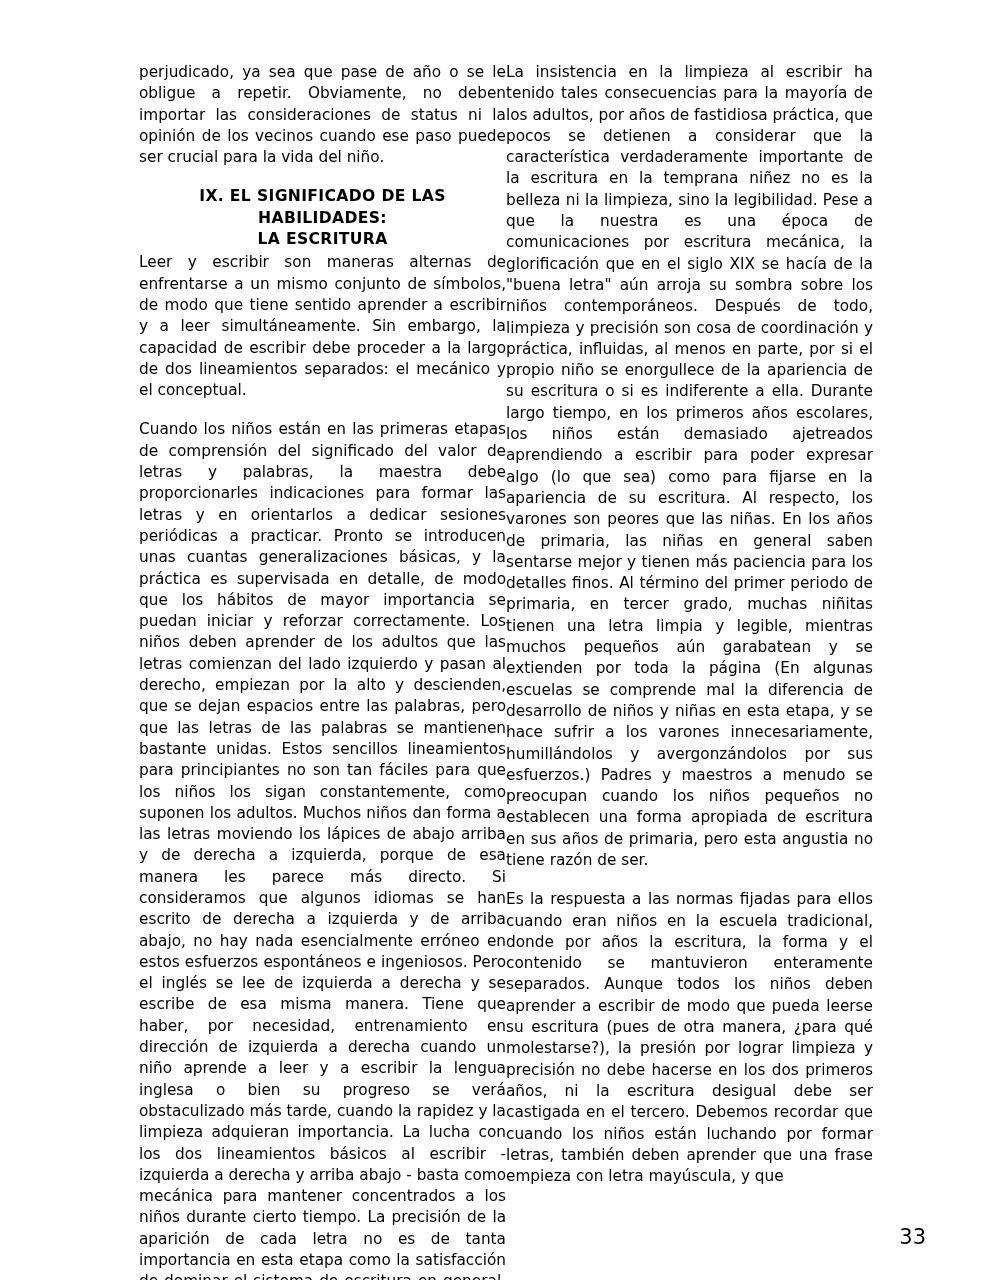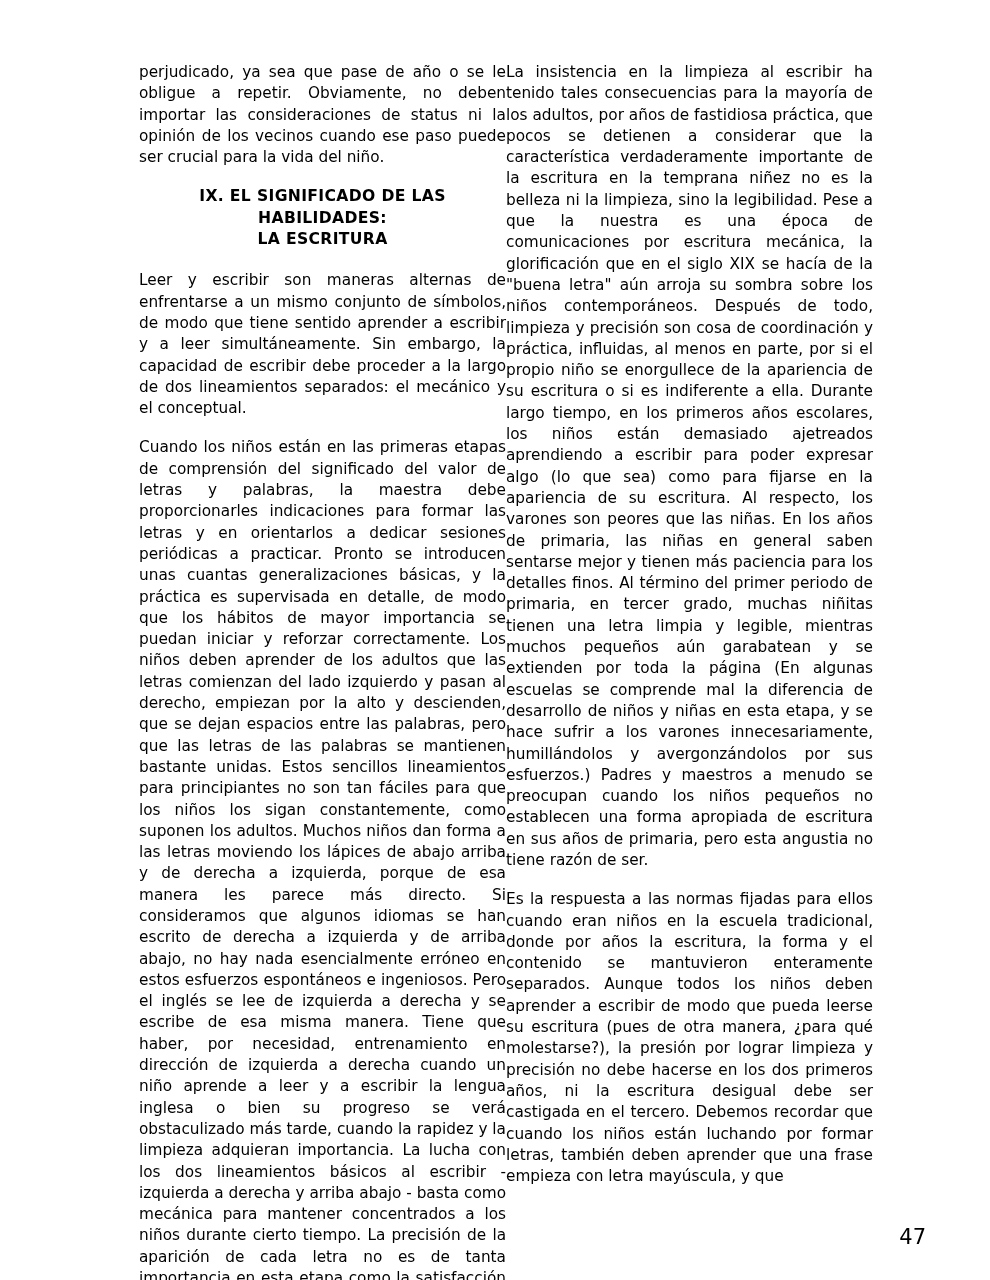"IX. EL SIGNIFICADO DE LAS" h1.section-heading { margin: 7px 0 20px 0 -> 7px 0 2px 0 }
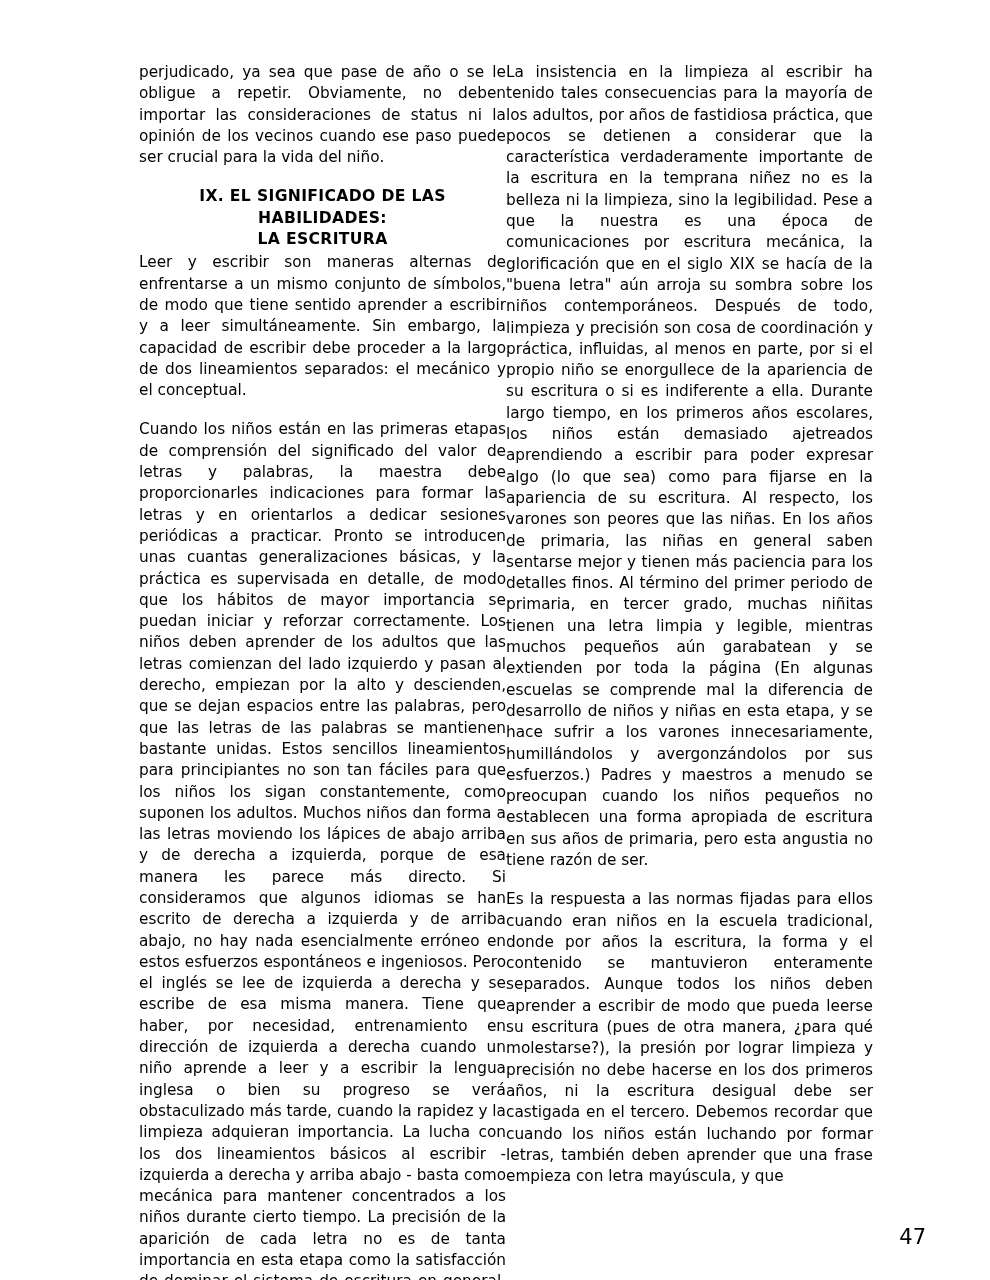"47" div.page-number { text: 47 -> 33 }
